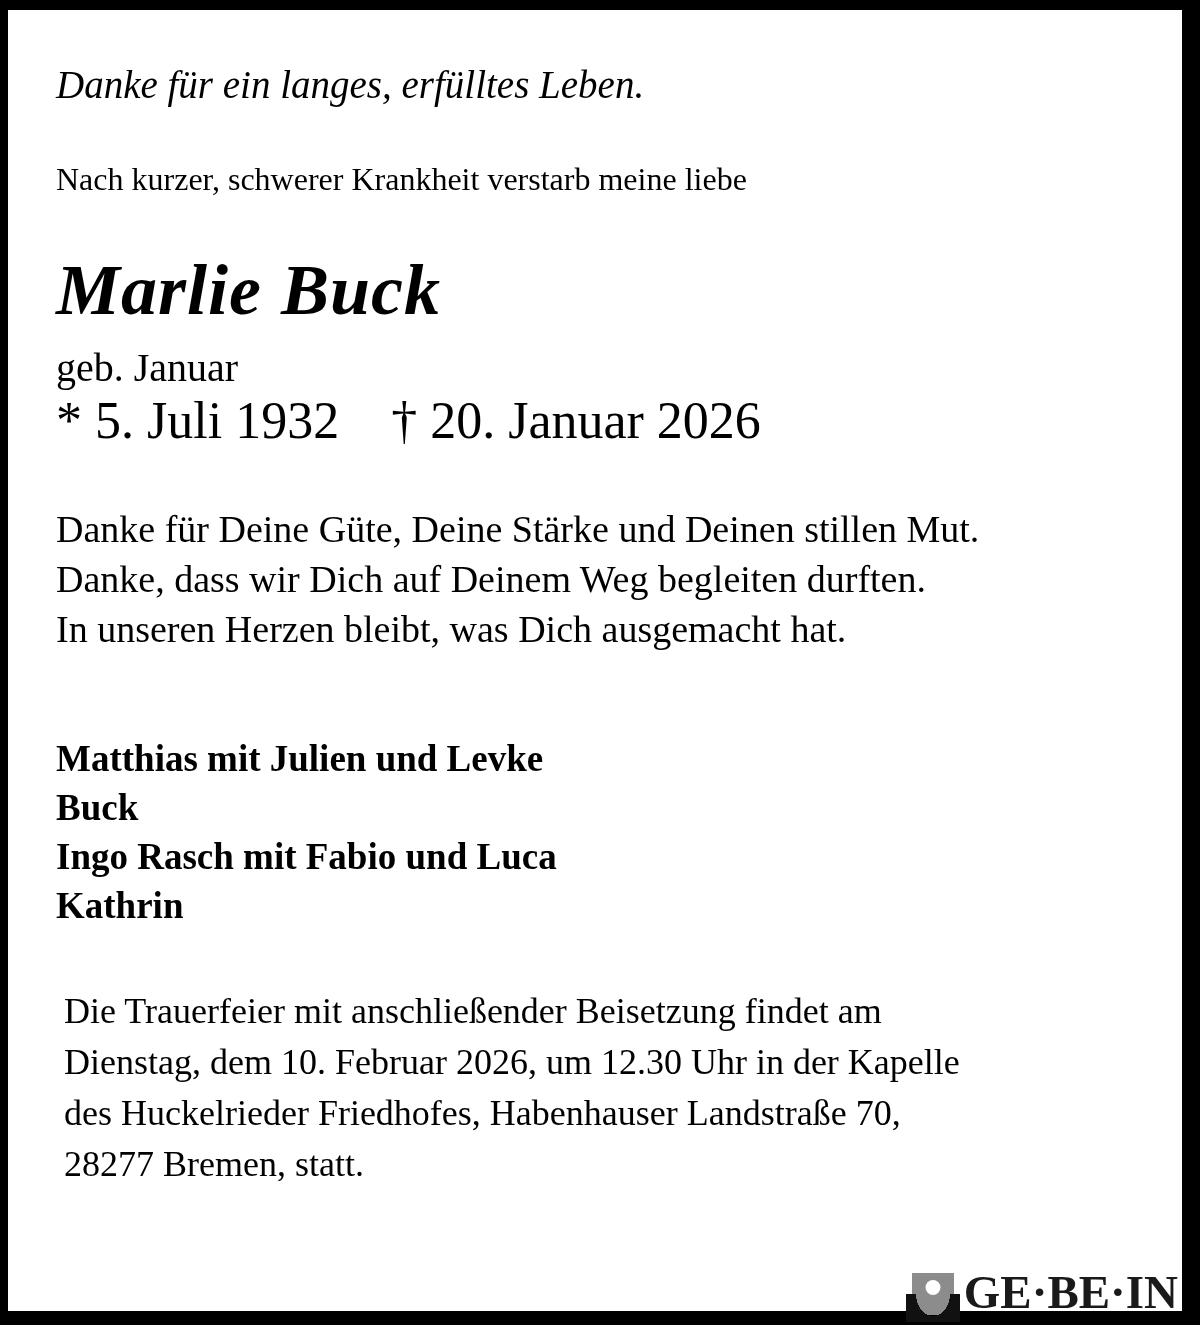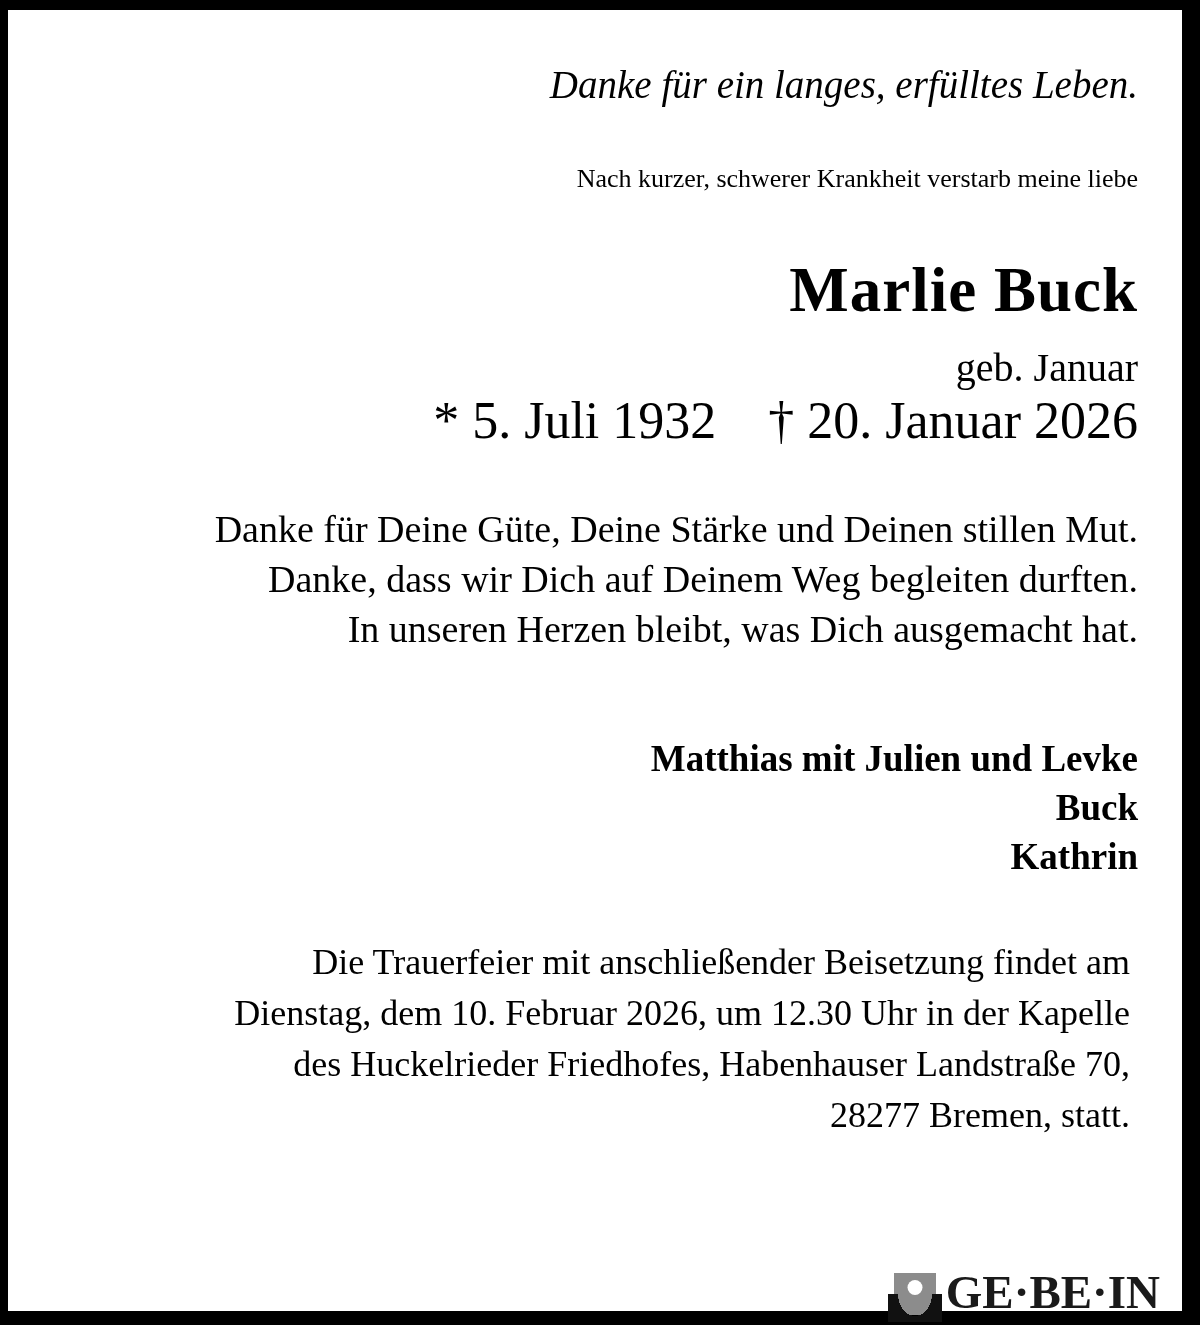"Danke für ein langes, erfülltes" .inner { padding: 52px 44px 0 36px -> 52px 44px 0 48px; text-align: right -> left }
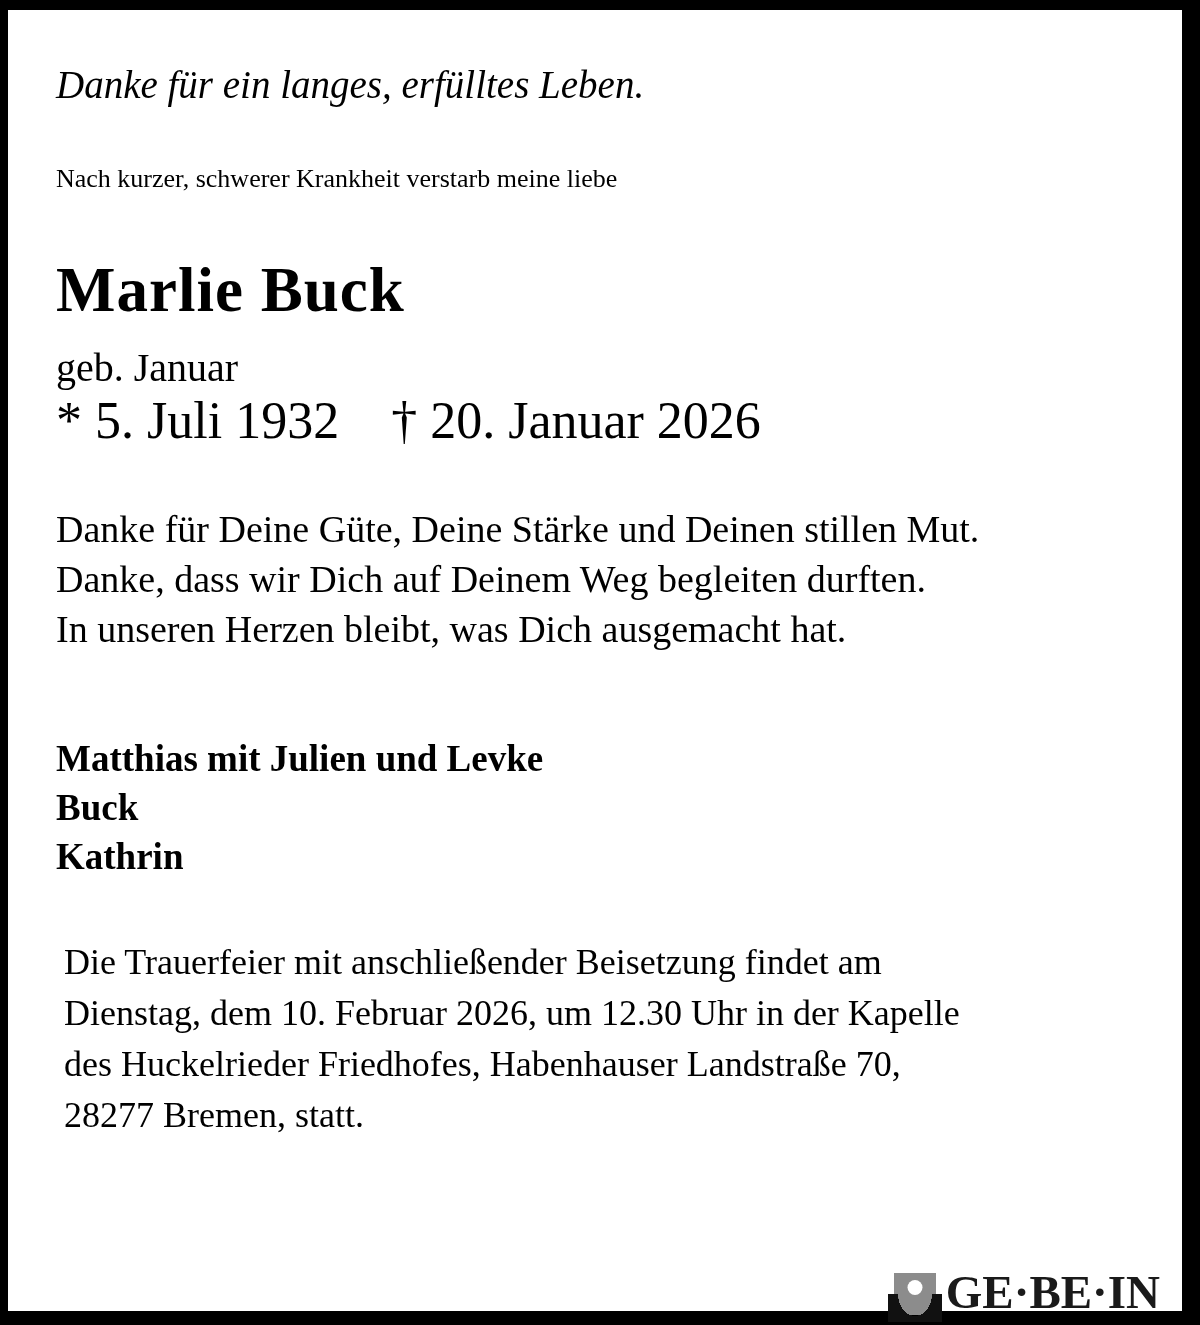"Nach kurzer, schwerer Krankheit verstarb" .intro { font-size: 26px -> 32px }
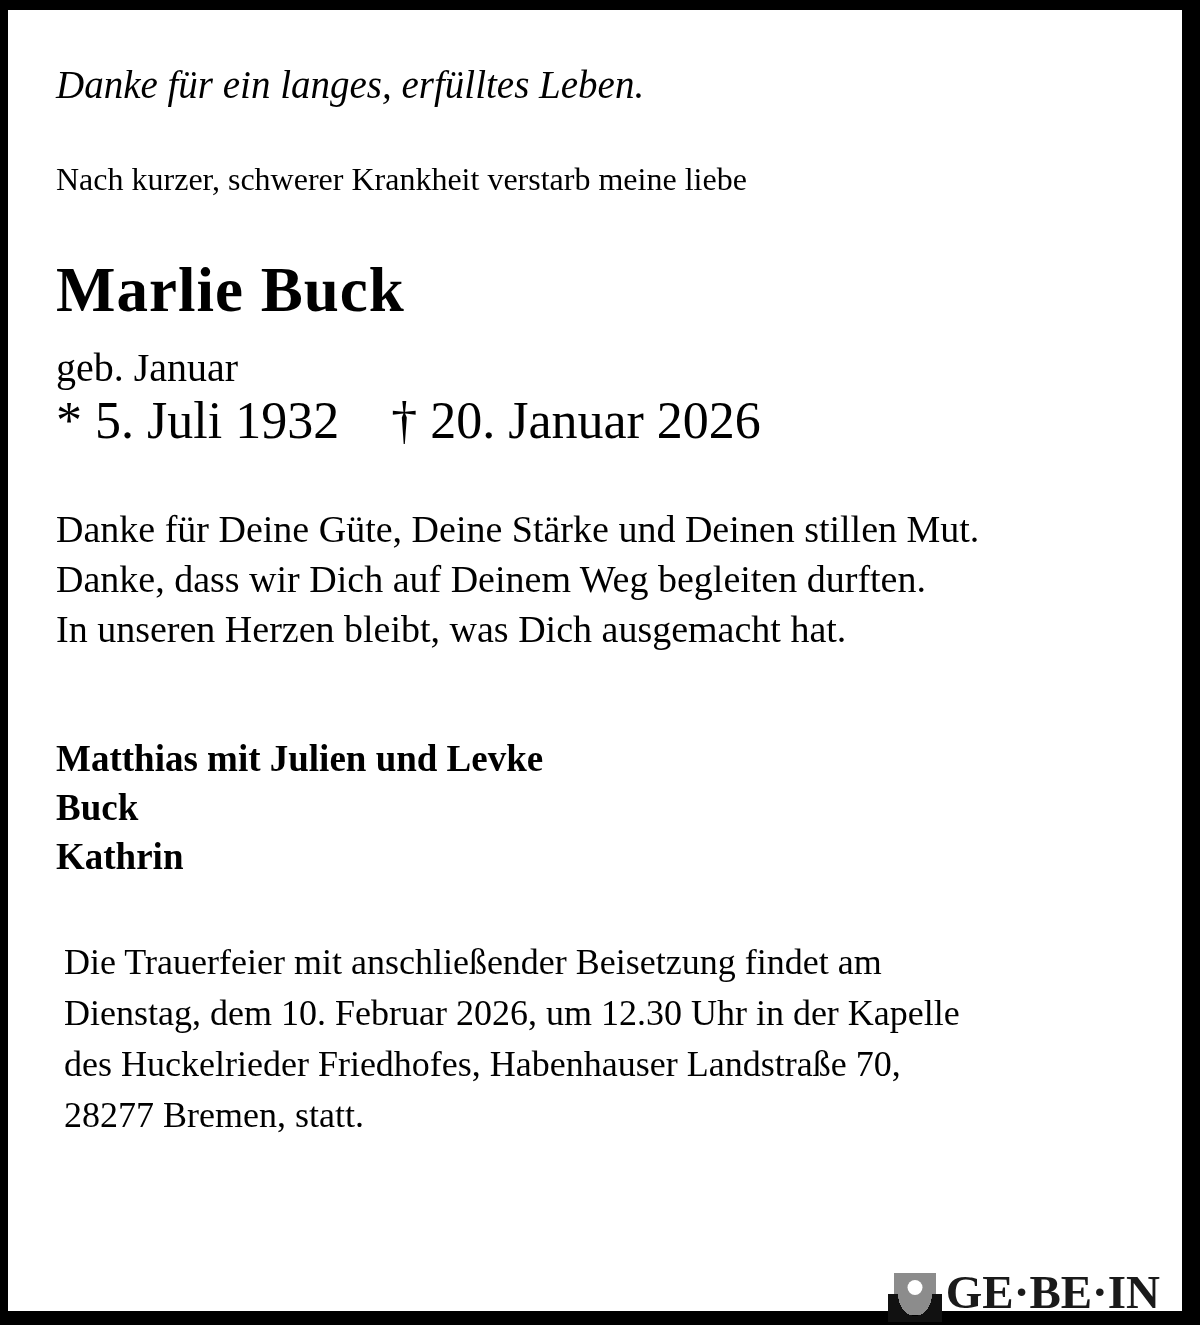"Marlie Buck" .name { font-size: 63px -> 72px; font-style: none -> italic }
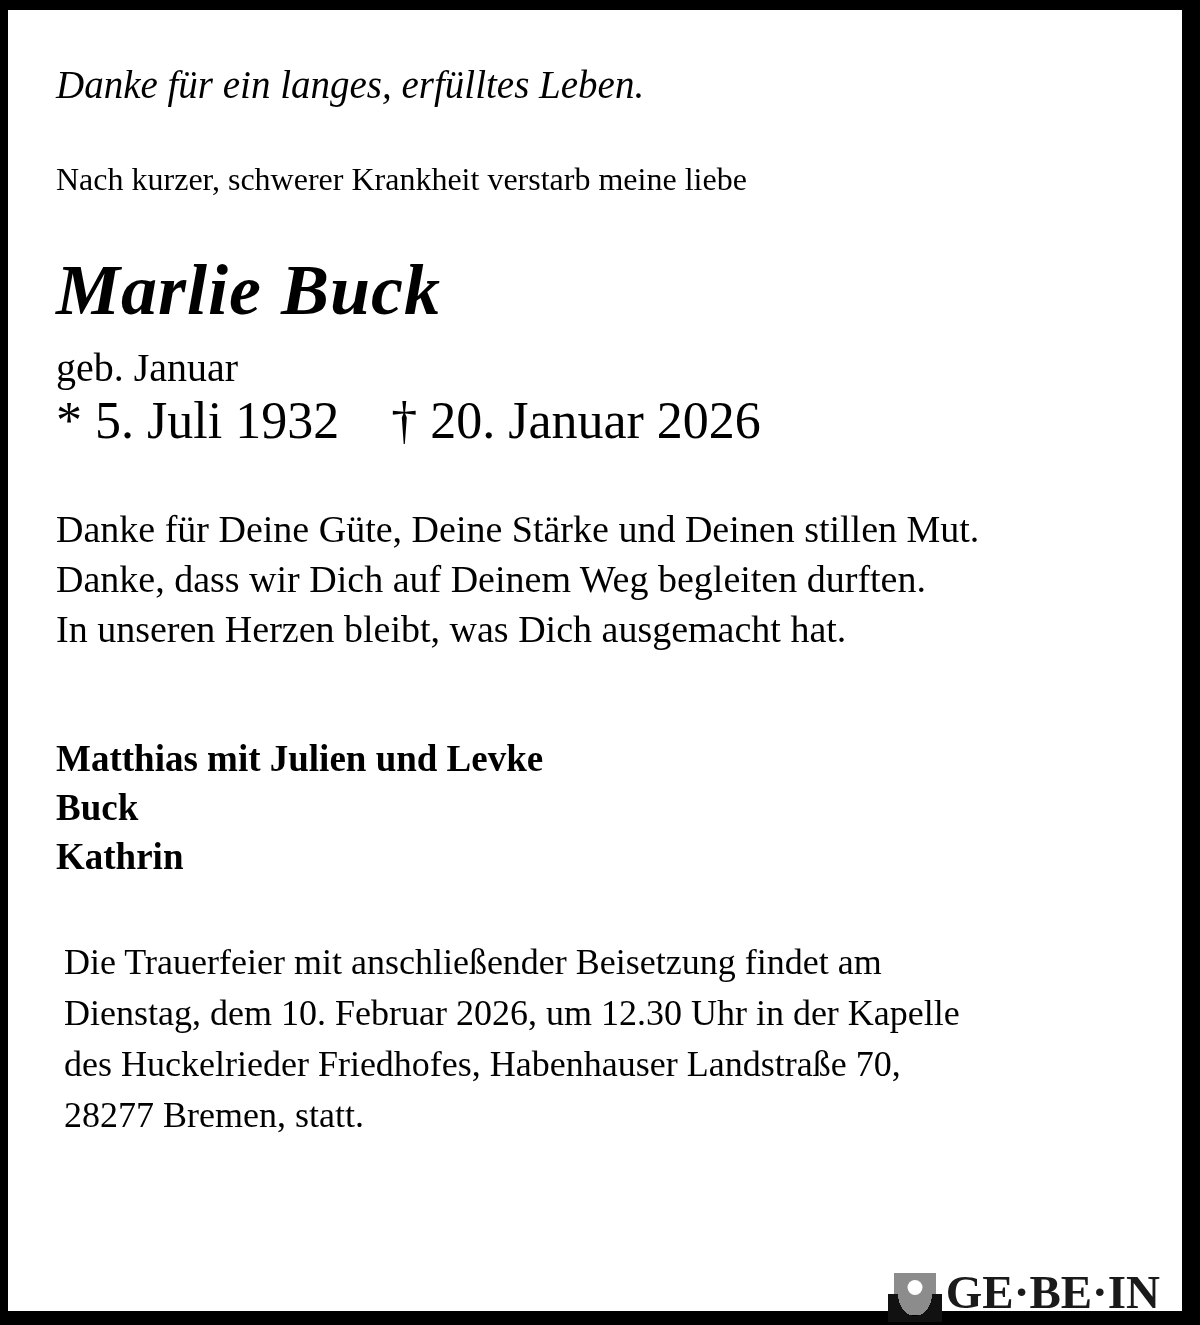"Ingo Rasch mit Fabio und" span.line { html: none -> <span>Ingo Rasch mit Fabio und Luca</span> }
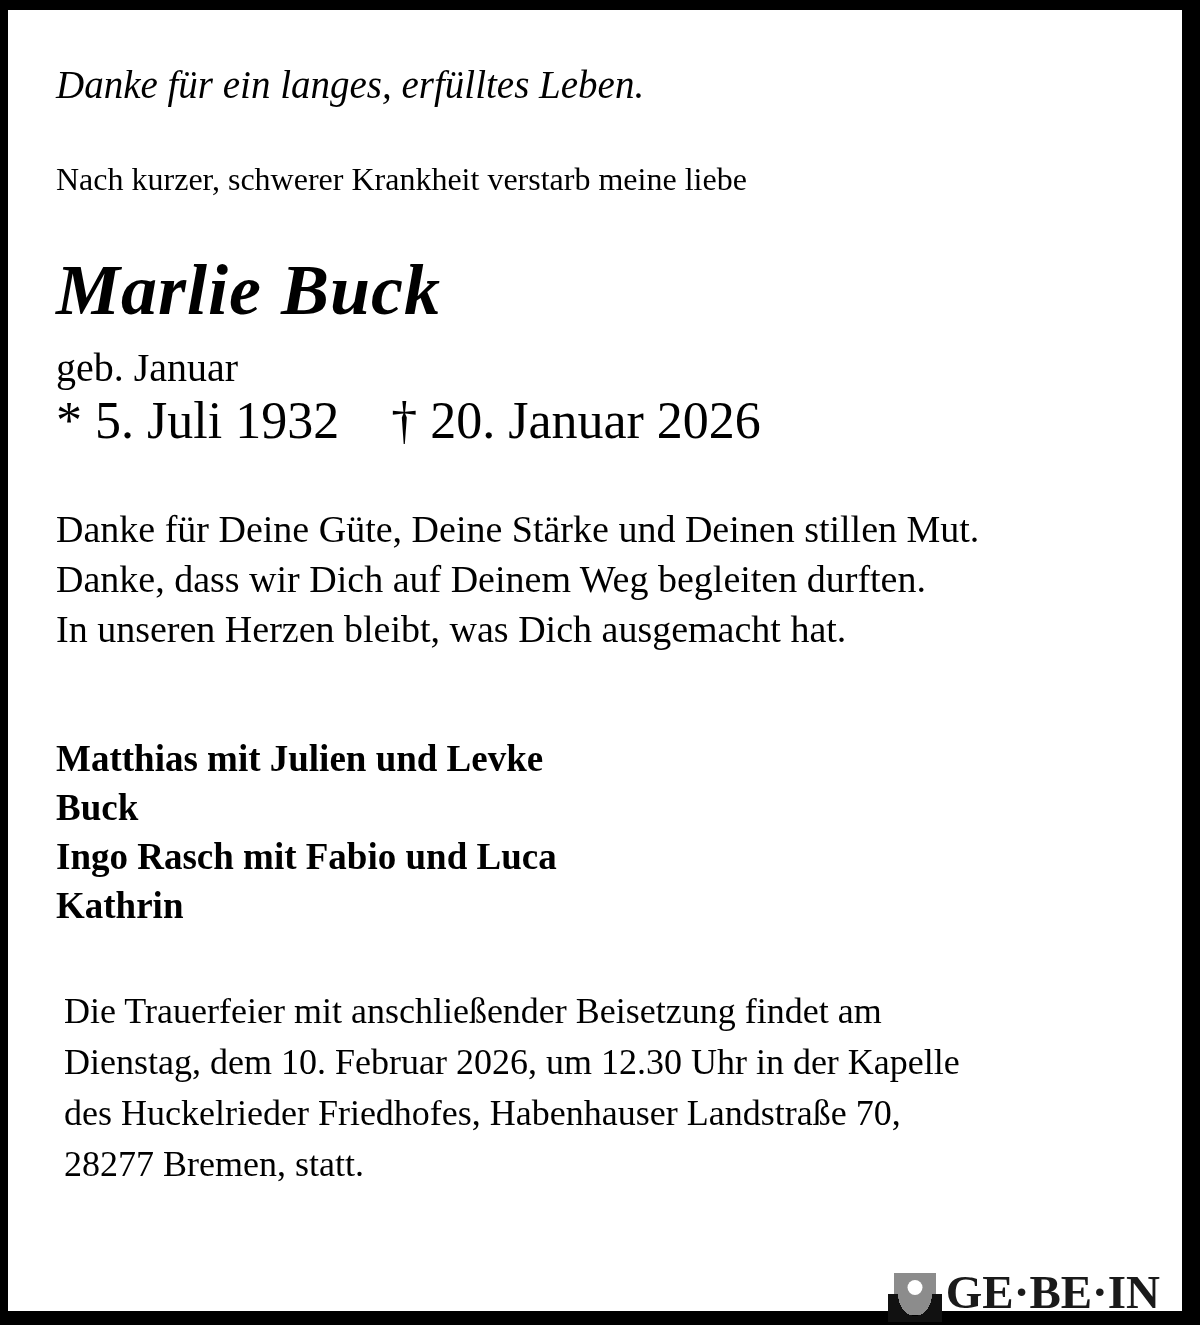"GE·BE·IN" .logo { right: 22px -> 4px }
